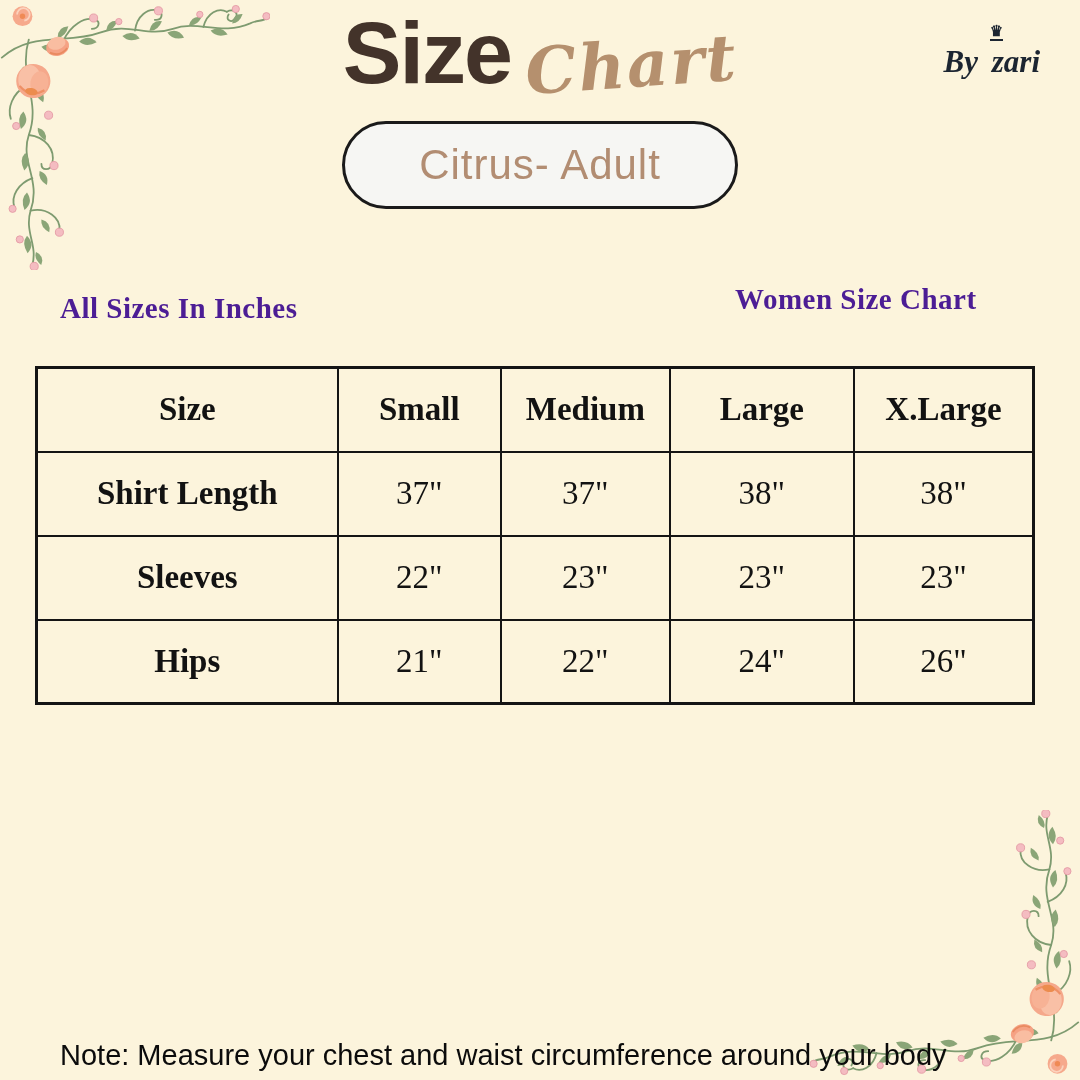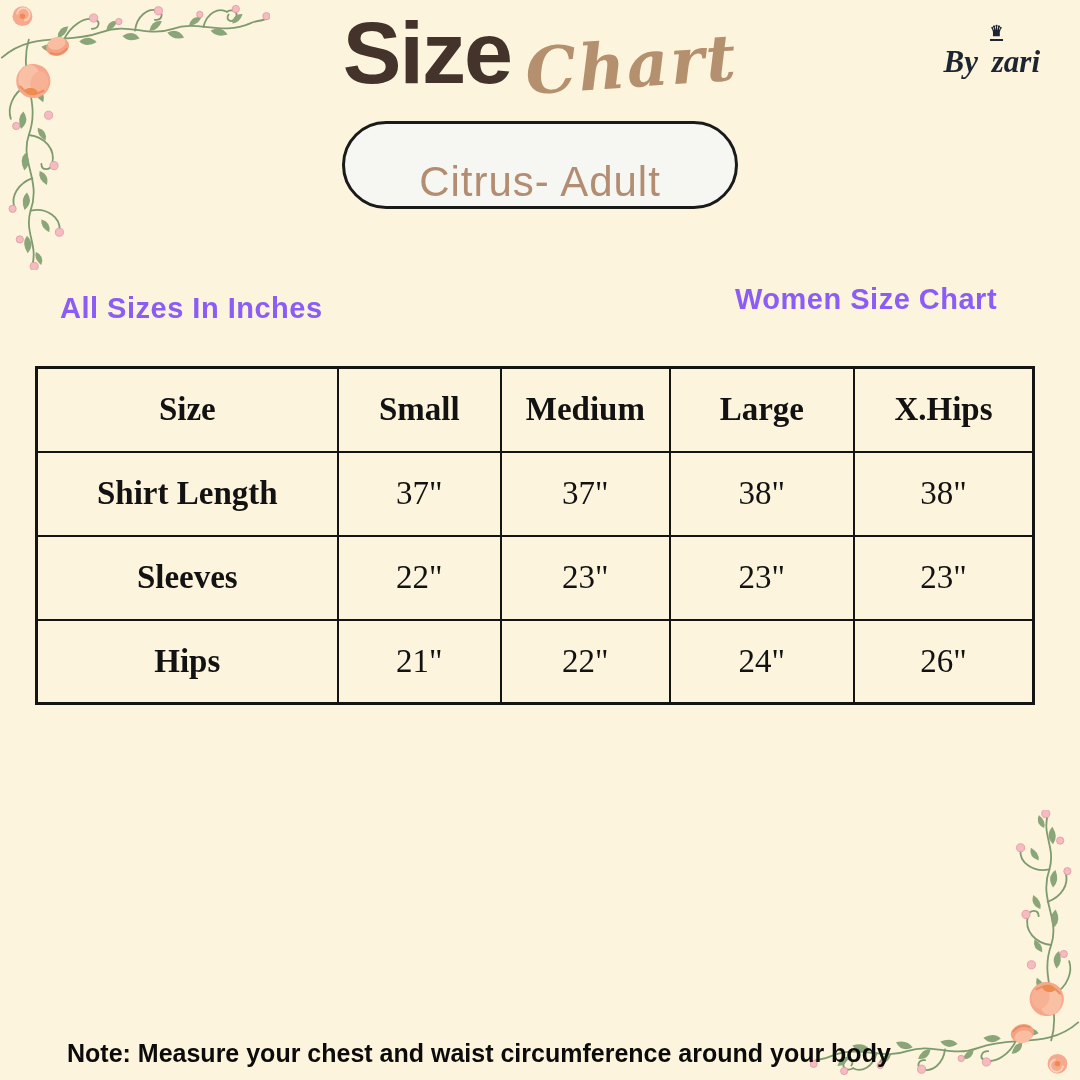"Citrus- Adult" .pill { align-items: flex-end -> center }
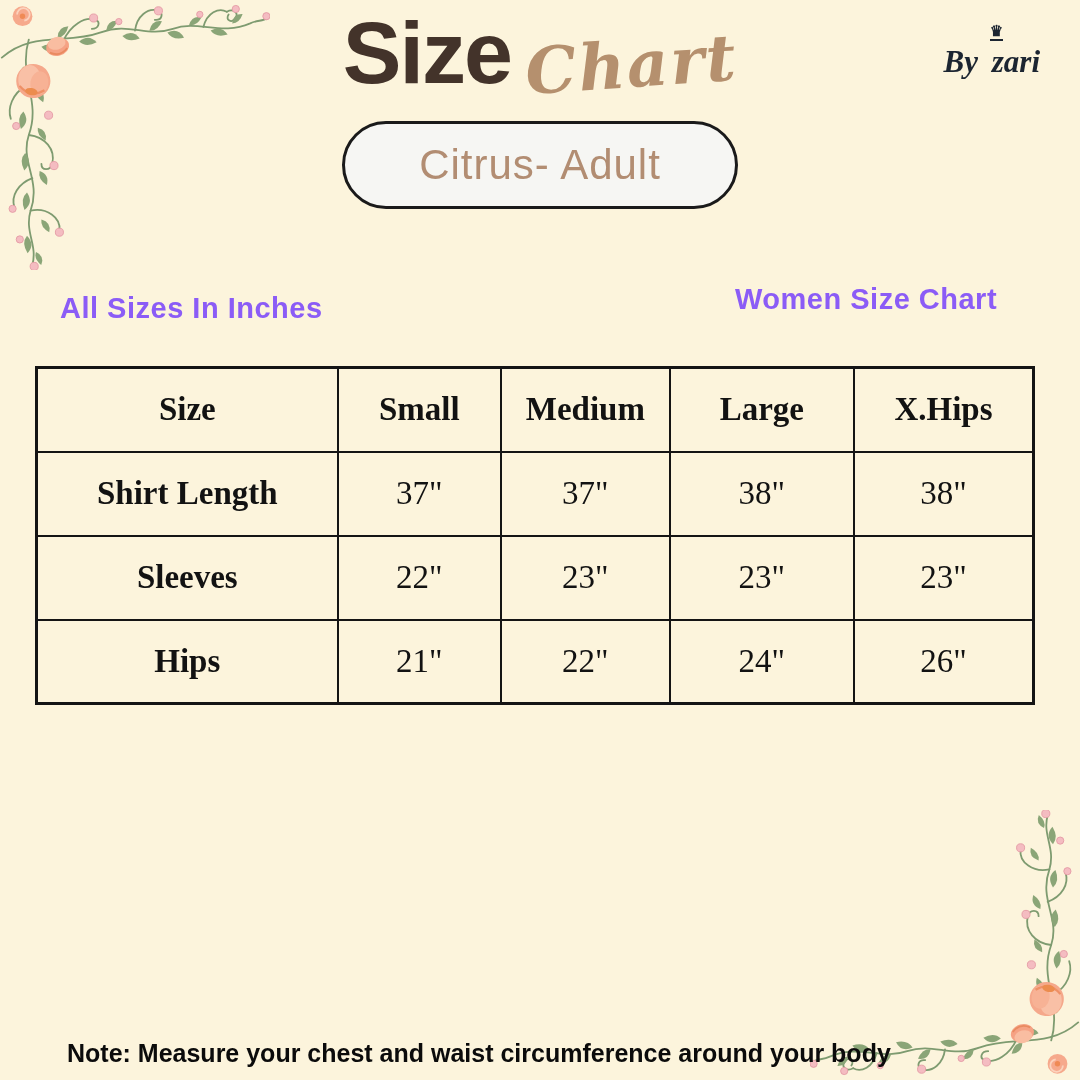"All Sizes In Inches" .subheader { color: #8b5cf6 -> #4c1d95; font-family: Liberation Sans, sans-serif -> Liberation Serif, serif }
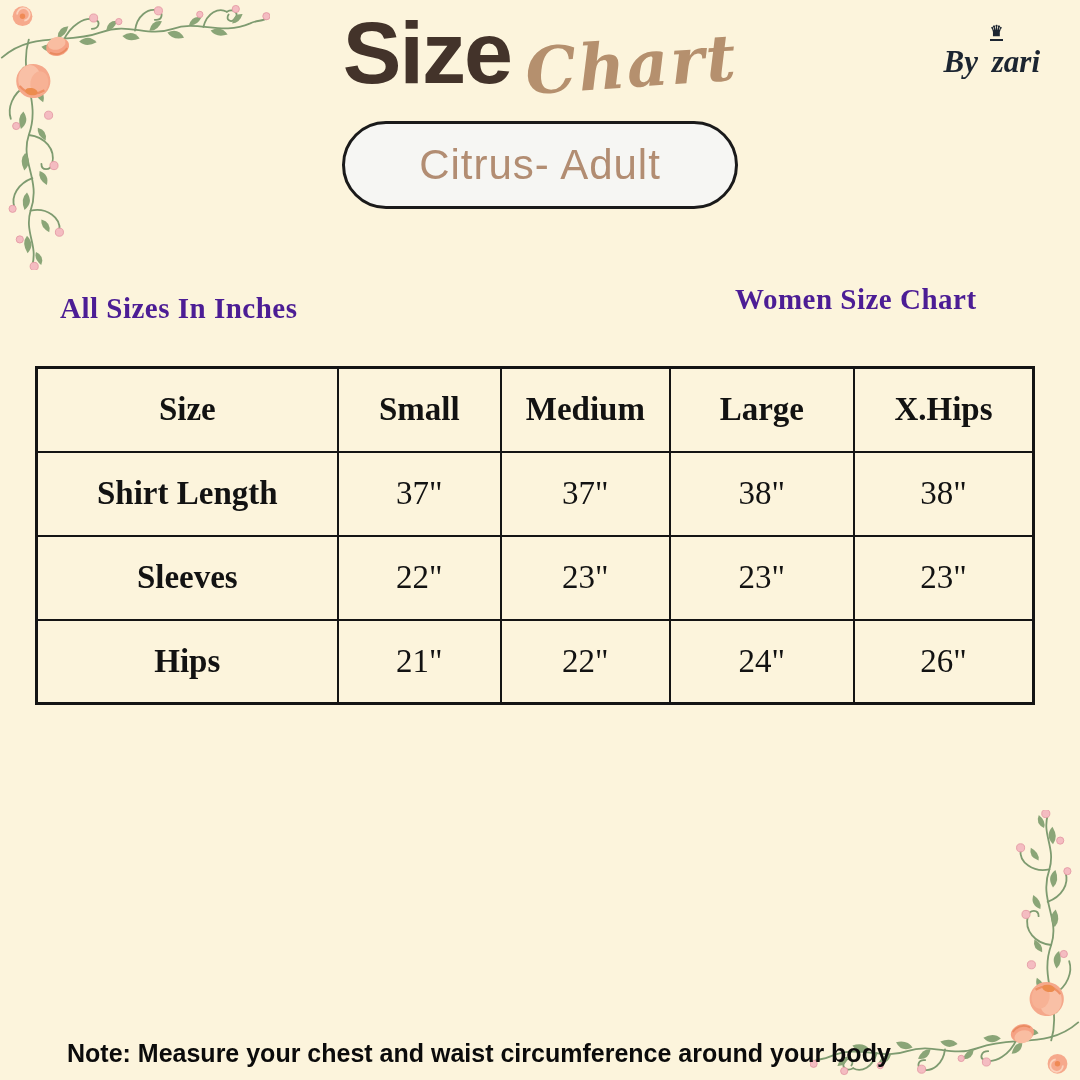"X.Hips" th { text: X.Hips -> X.Large }
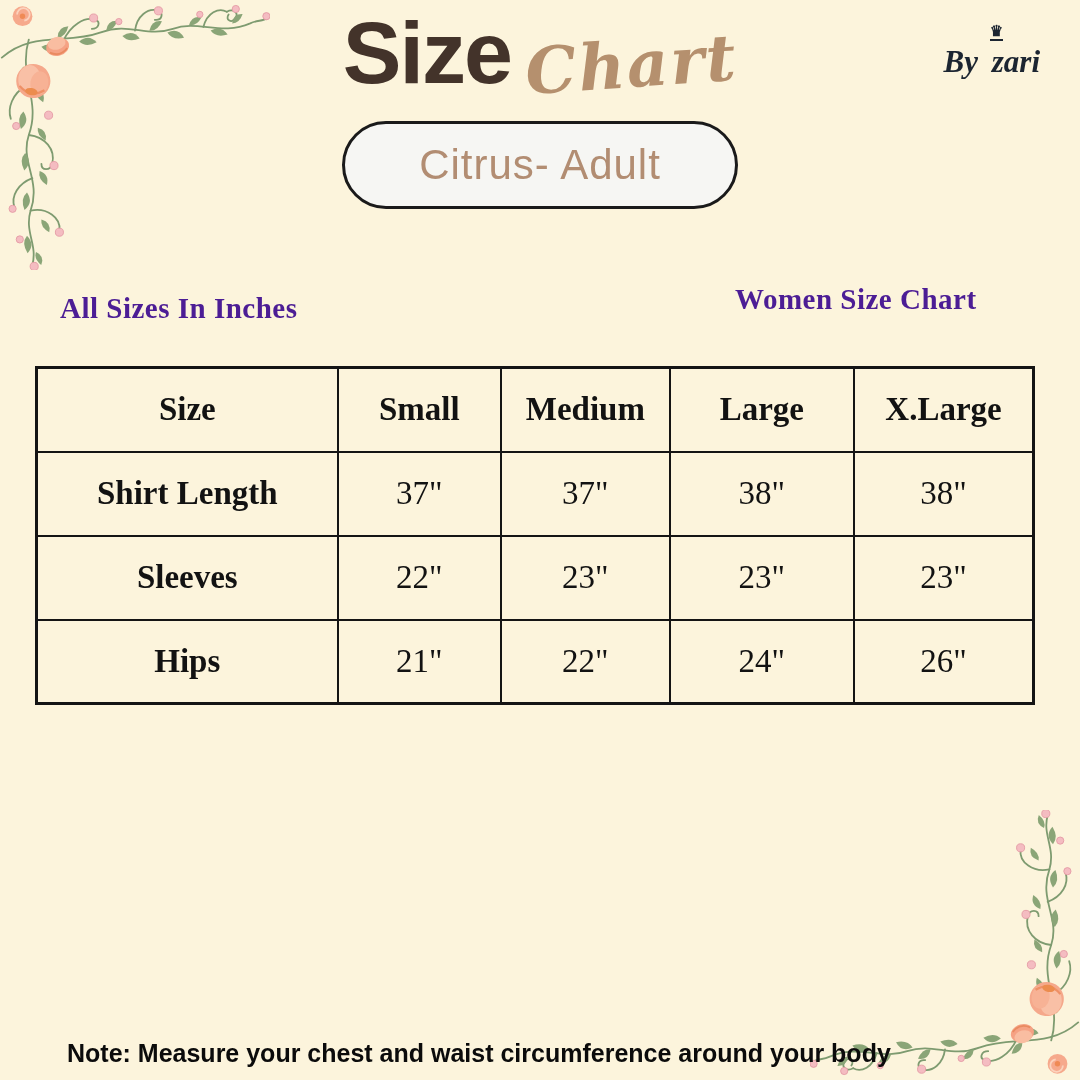"Note: Measure your chest and" .note { font-size: 25px -> 29px; font-weight: 700 -> 400; margin-left: 7px -> none }
